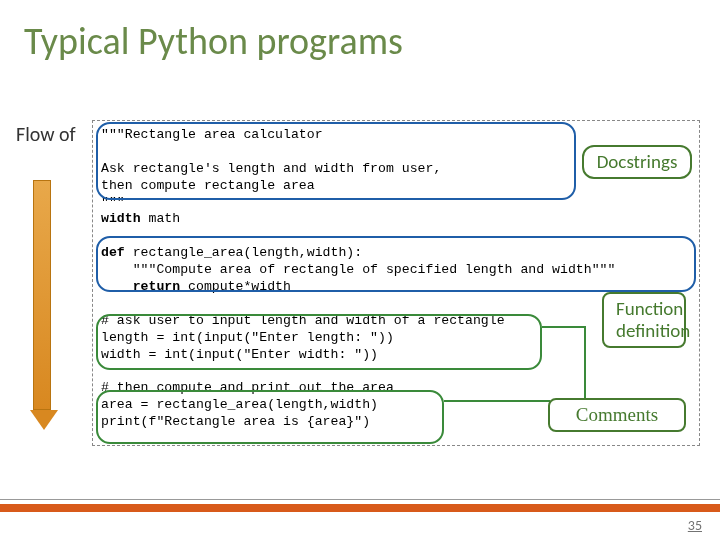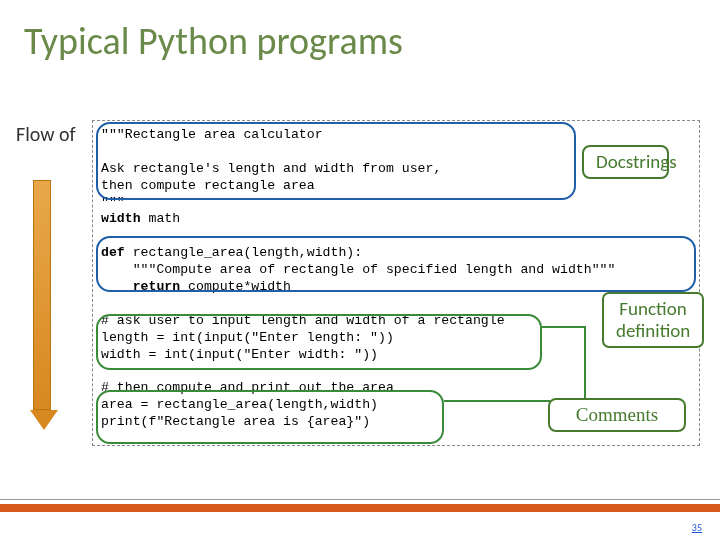"Docstrings" .callout.doc { border-radius: none -> 12px; width: 87px -> 110px }
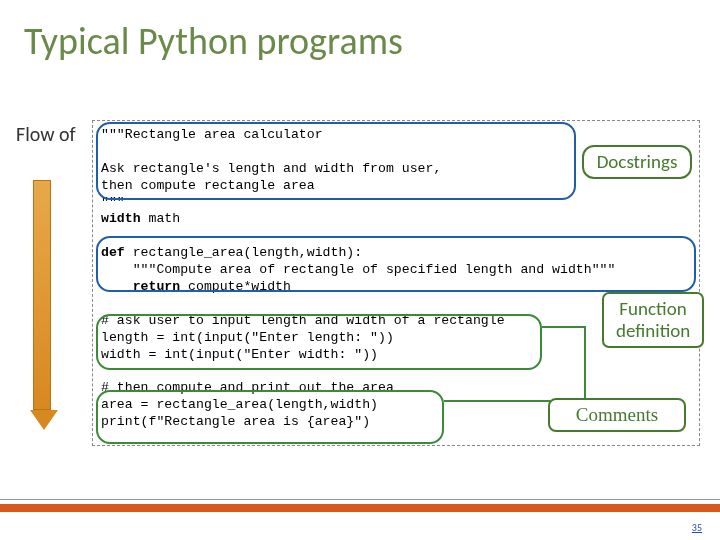"Function" .callout.func { border-radius: 7px -> none; width: 102px -> 84px }
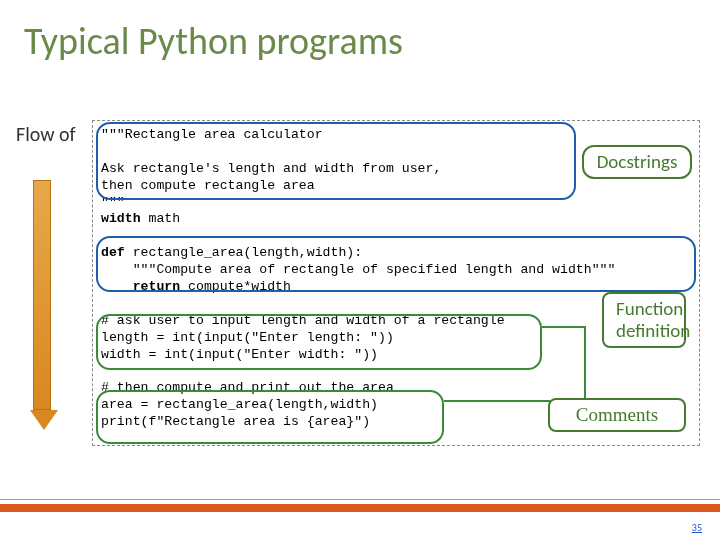"35" .page-num { color: #1d4ed8 -> #737373; font-size: 10px -> 14px }
